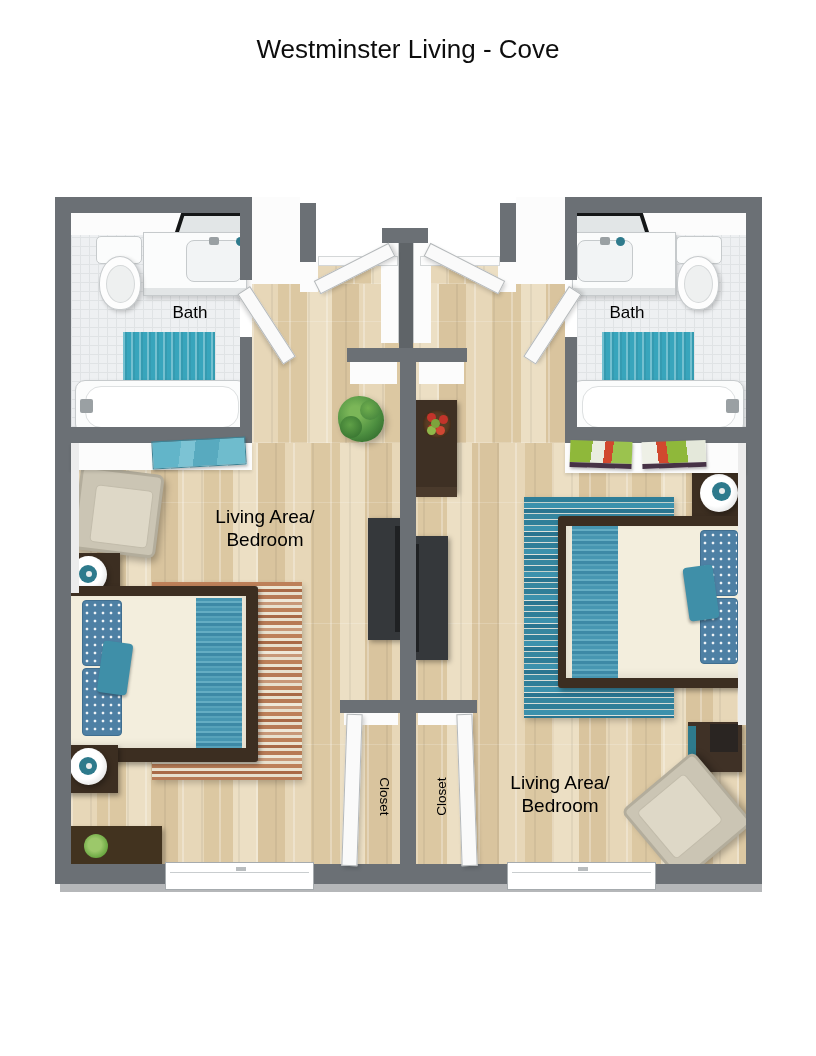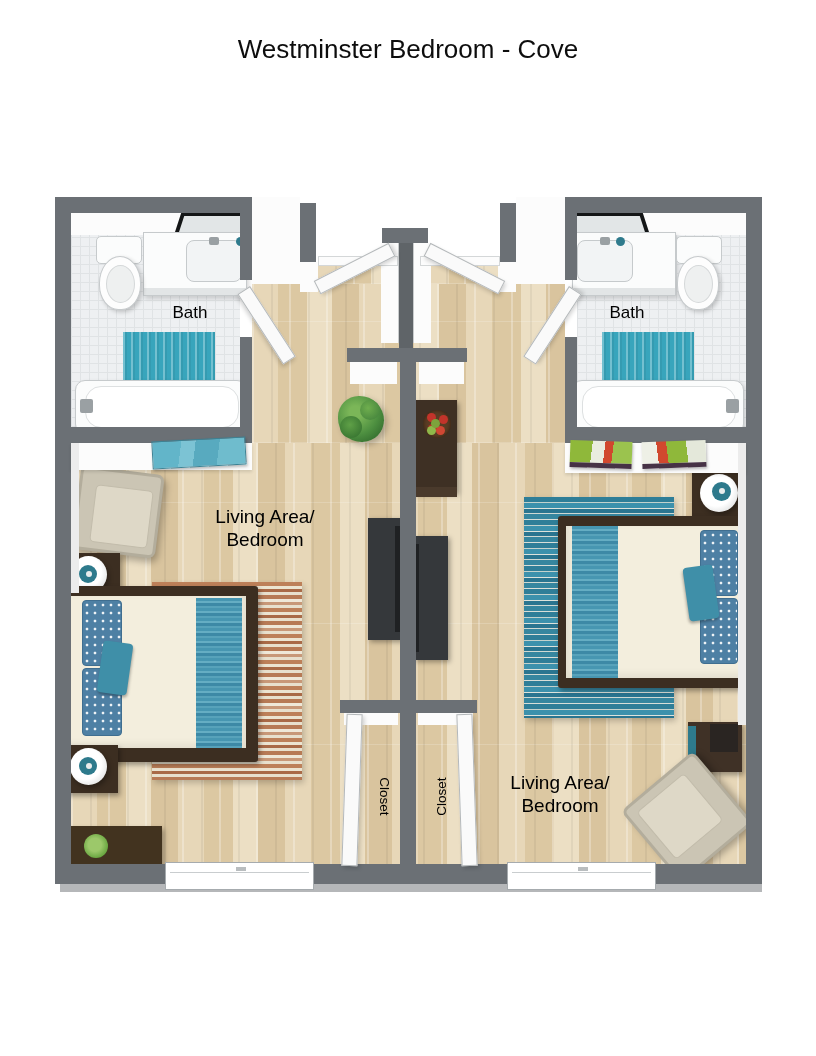"Westminster Bedroom - Cove" div.label { text: Bedroom -> Living }
